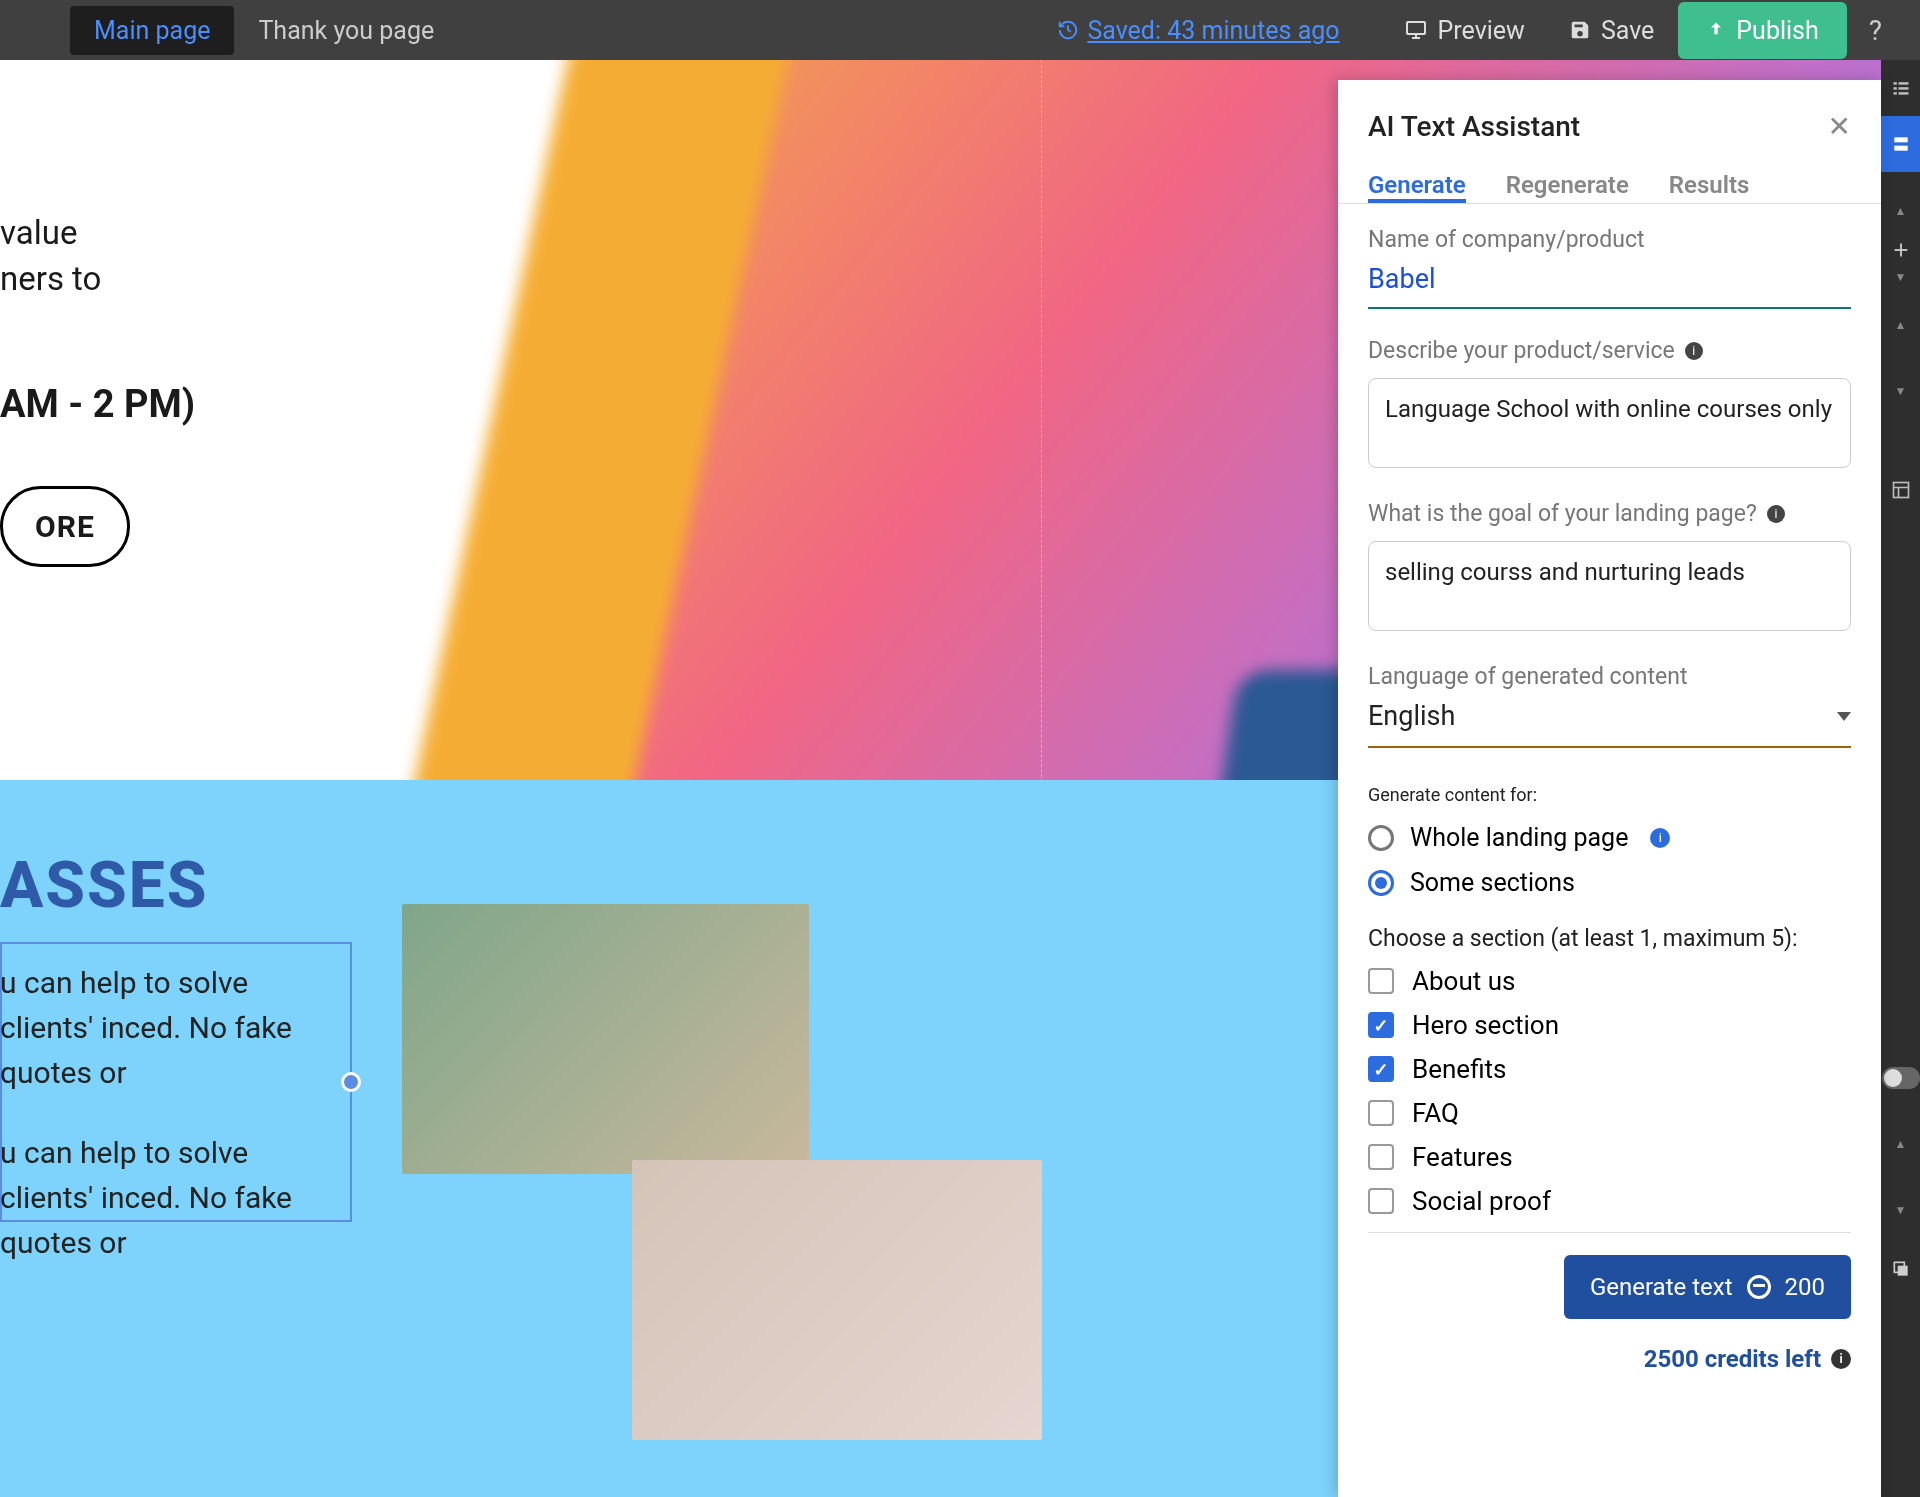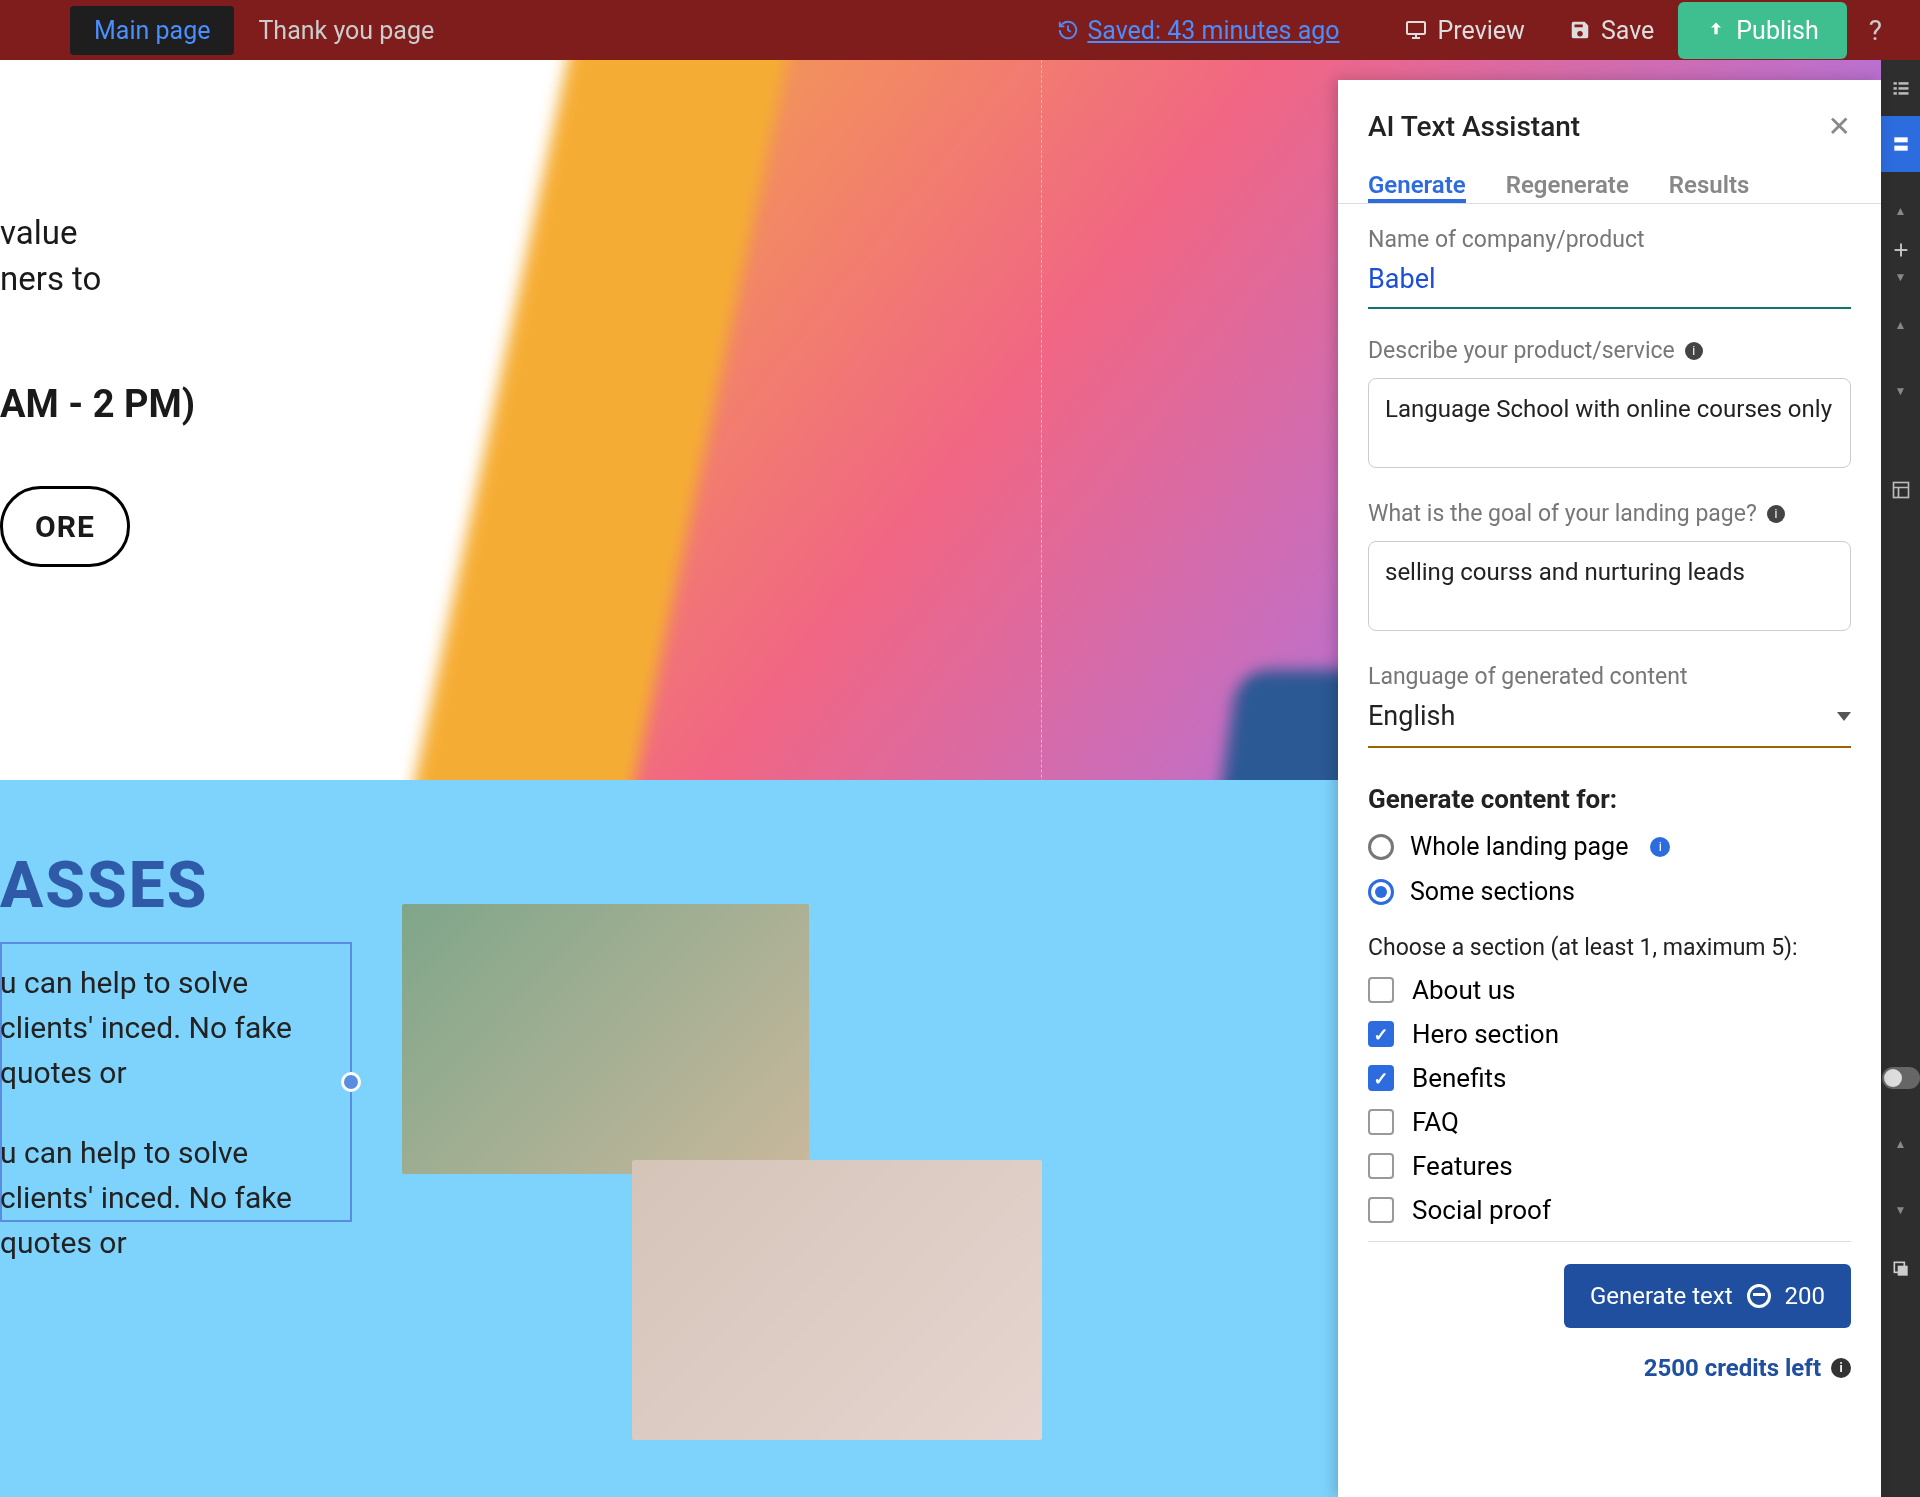"Main page" .topbar { background: #7f1d1d -> #404040 }
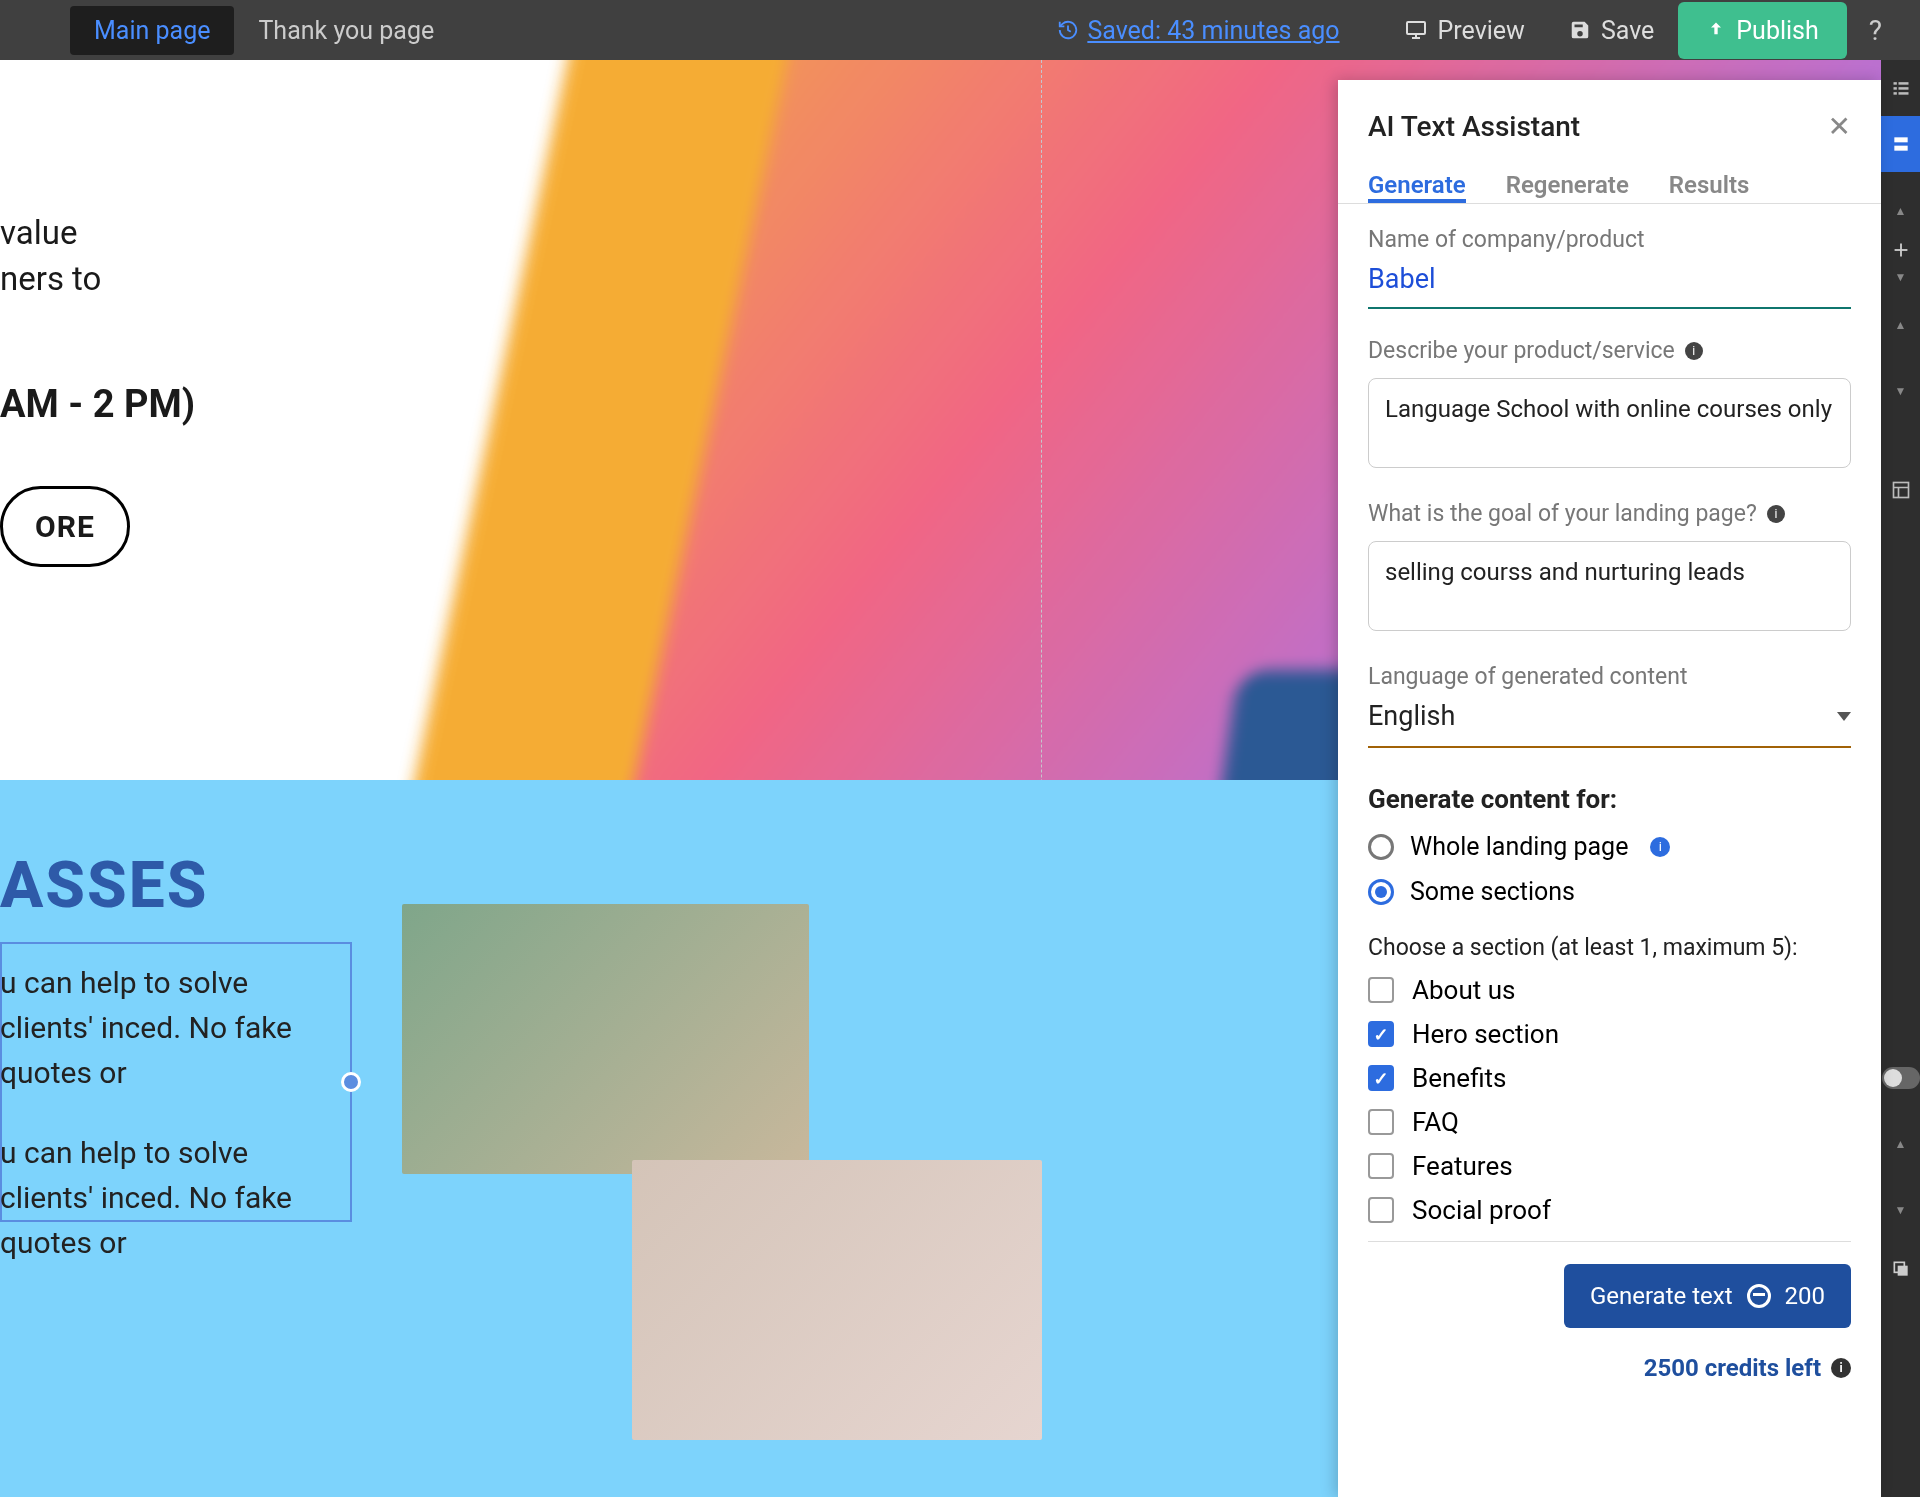"Generate content for:" .gen-for { font-size: 26px -> 18px; font-weight: 700 -> 400 }
